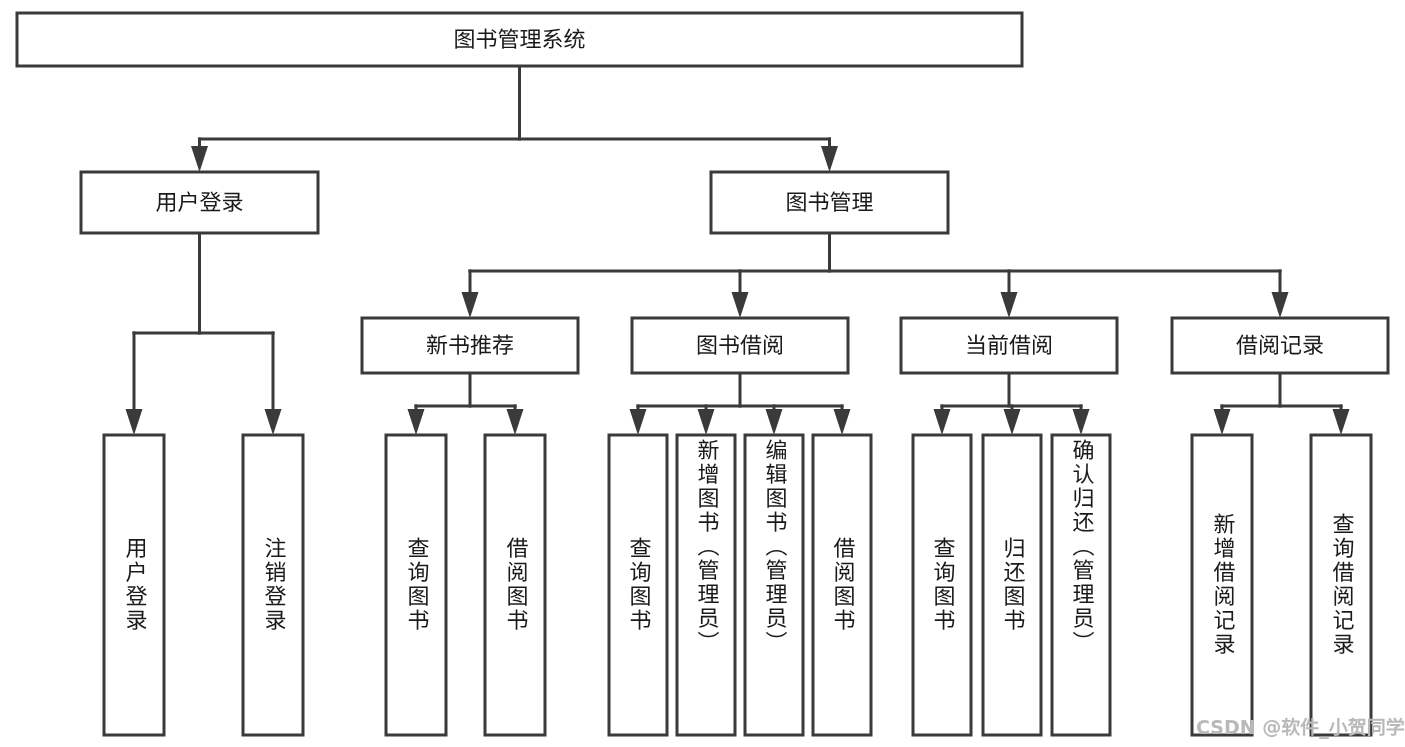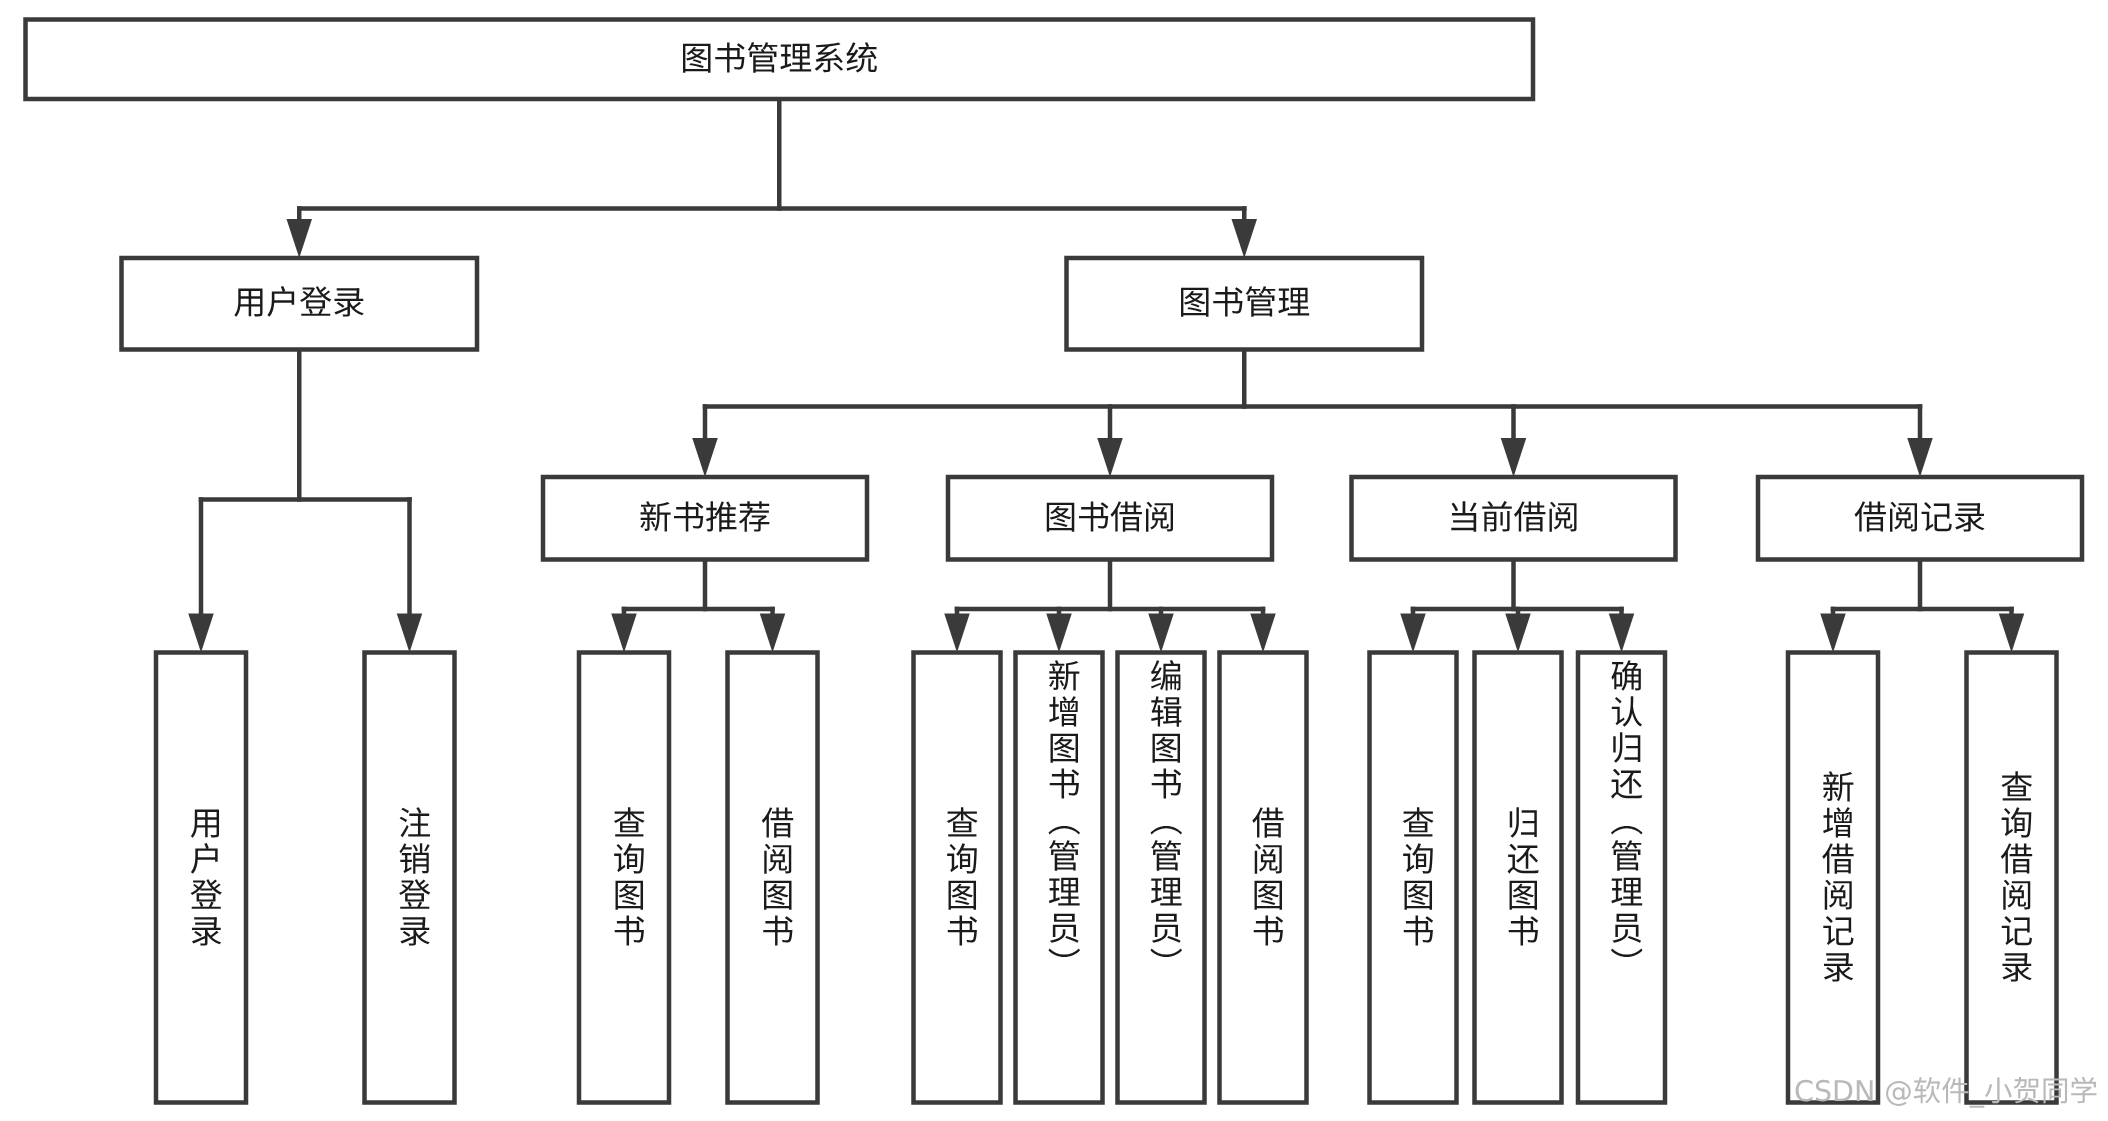"CSDN @软件_小贺同学" div.watermark { font-weight: none -> bold }
